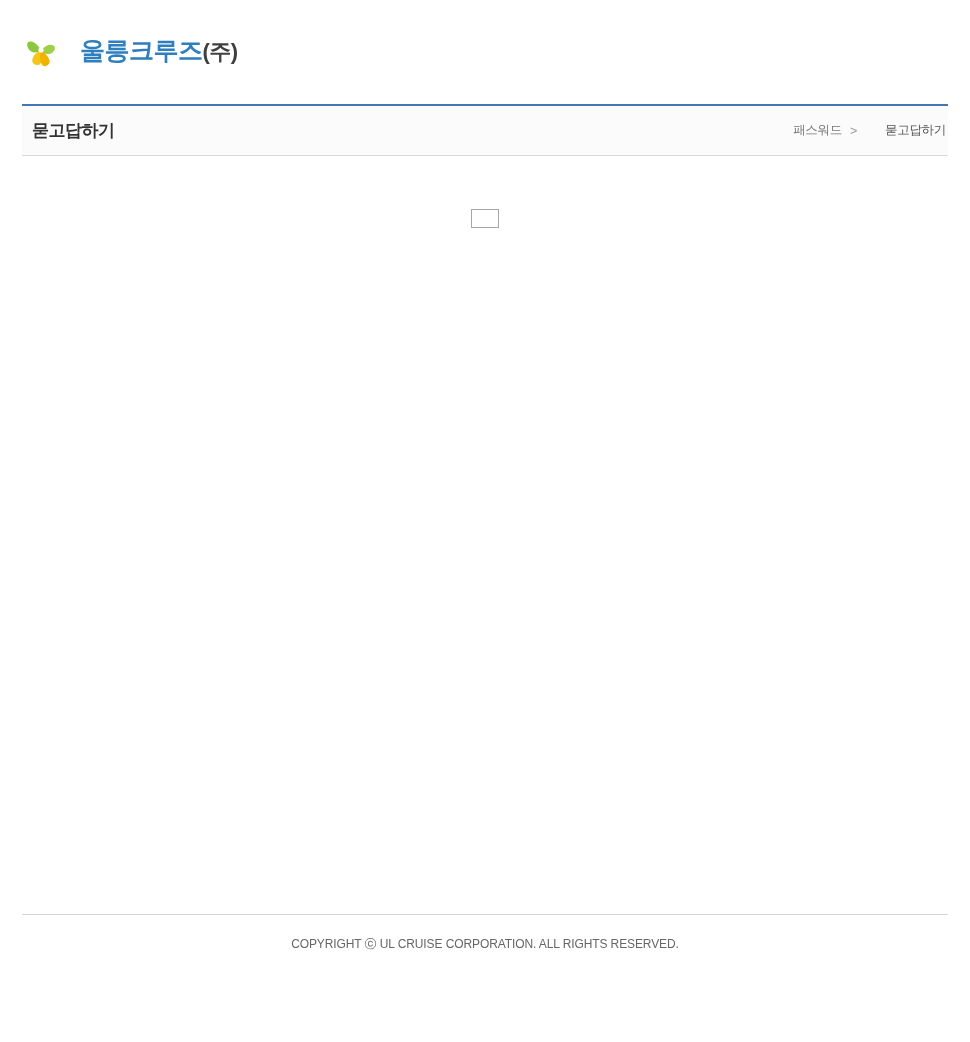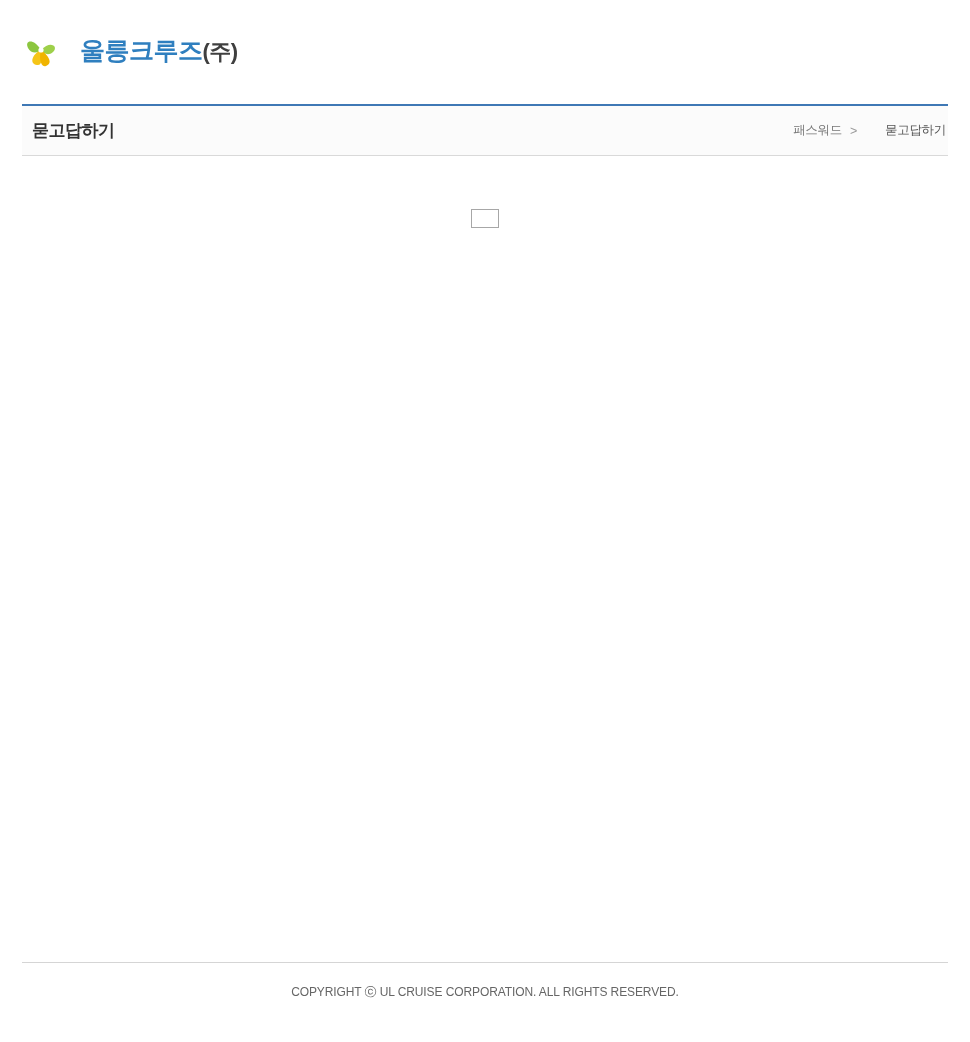"COPYRIGHT ⓒ UL CRUISE CORPORATION." .footer { margin-top: 48px -> none }
